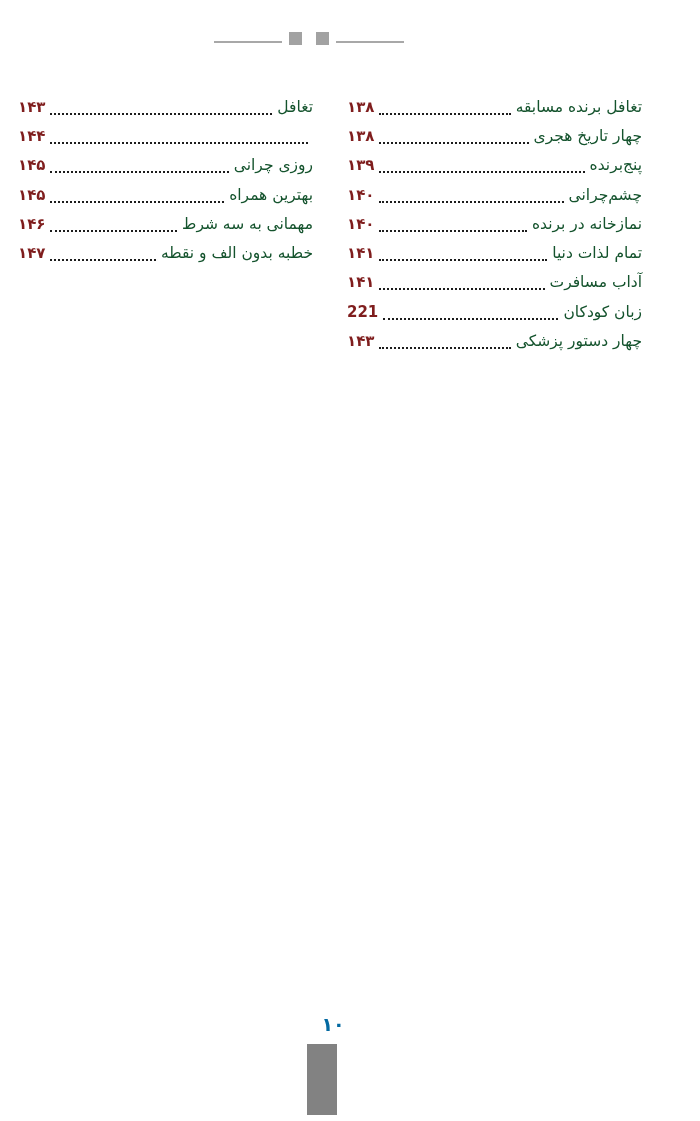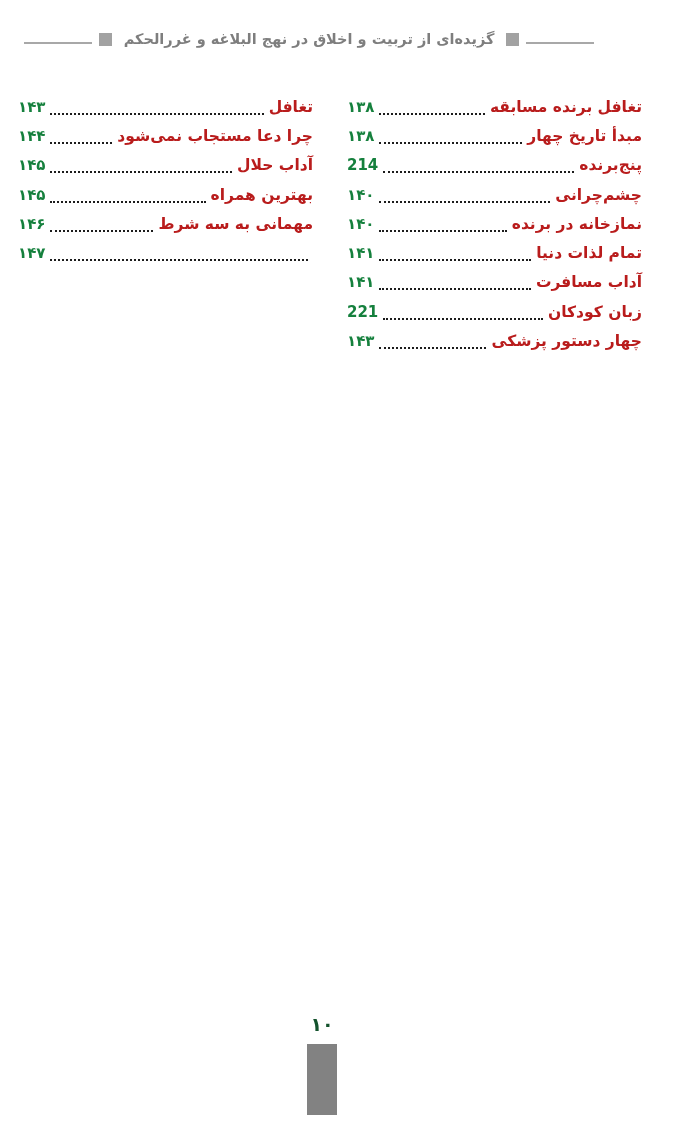"گزیده‌ای از تربیت و اخلاق" div.h-title { html: <div>گزیده‌ای از تربیت و اخلاق در نهج البلاغه و غررالحکم</div> -> none }
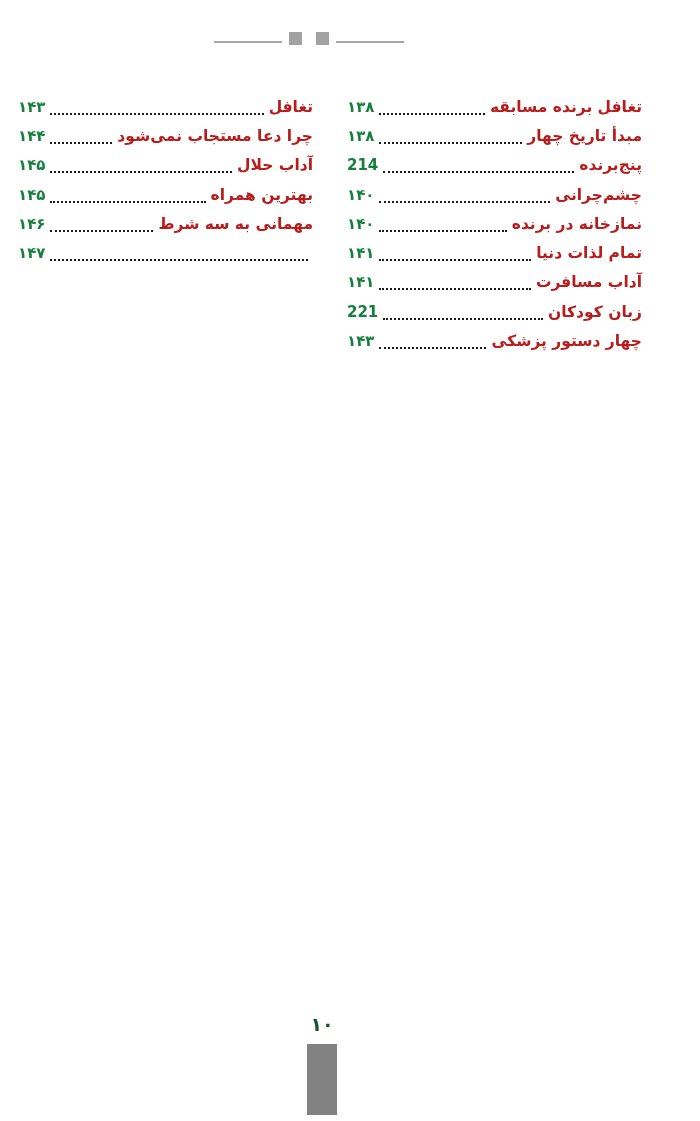"۱۴۳" .toc-page { color: #15803d -> #7f1d1d }
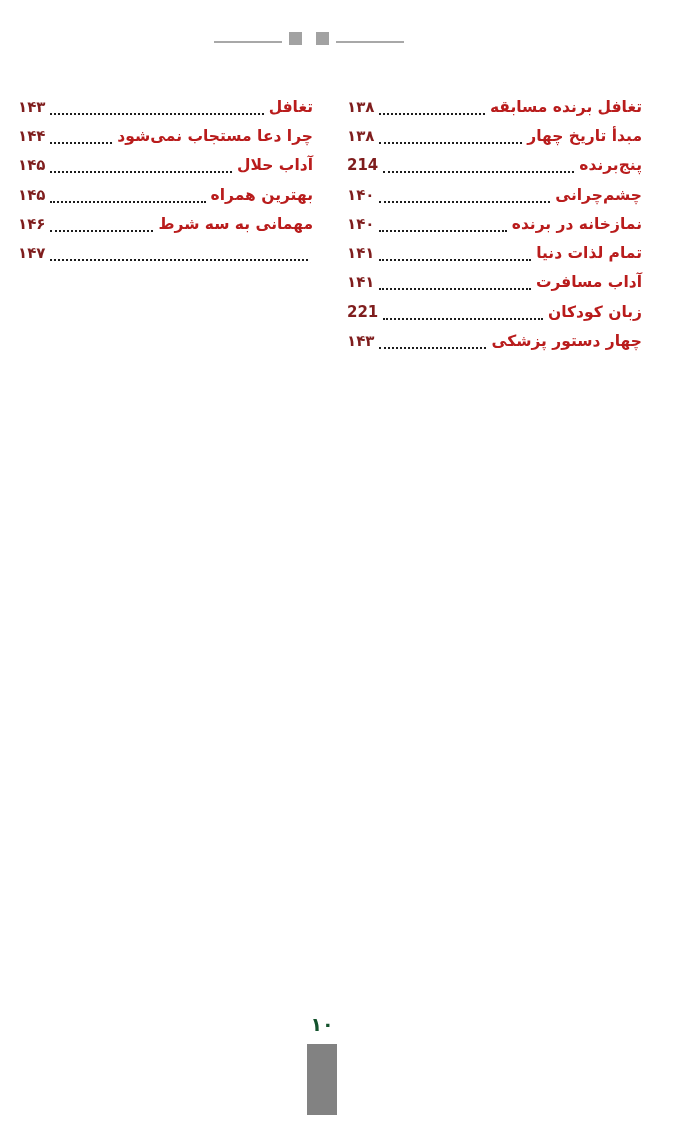"تغافل" .toc-title { color: #b91c1c -> #14532d; font-weight: bold -> normal }
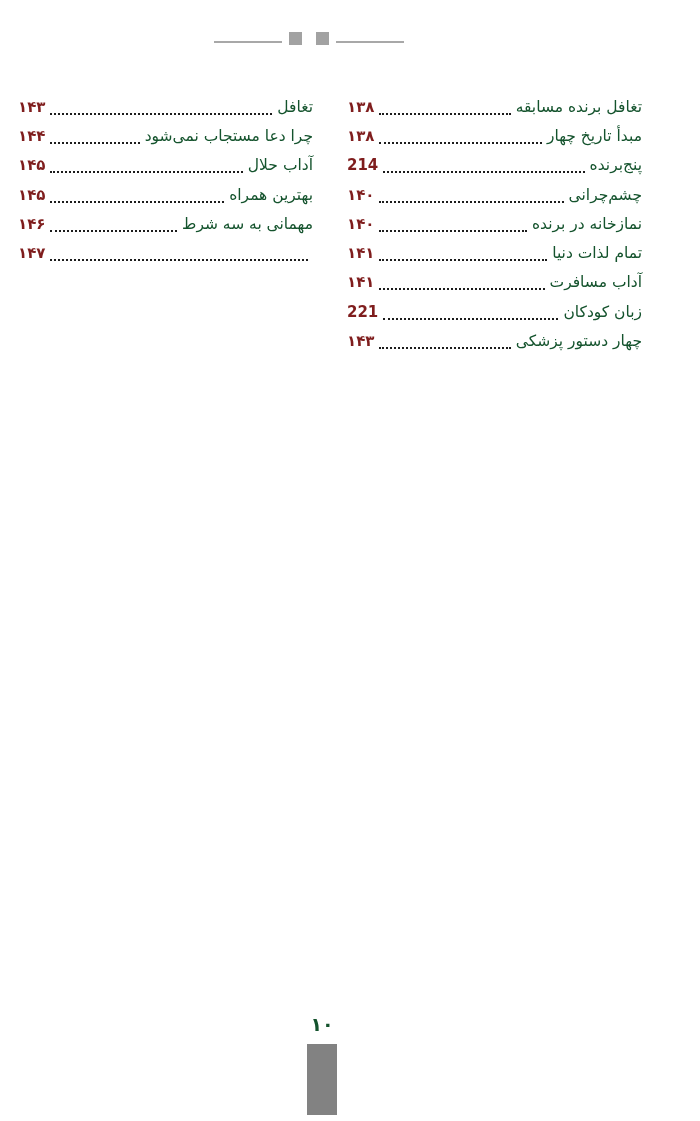"چرا دعا مستجاب نمی‌شود" span.toc-title { html: <span>چرا دعا مستجاب نمی‌شود</span> -> none }
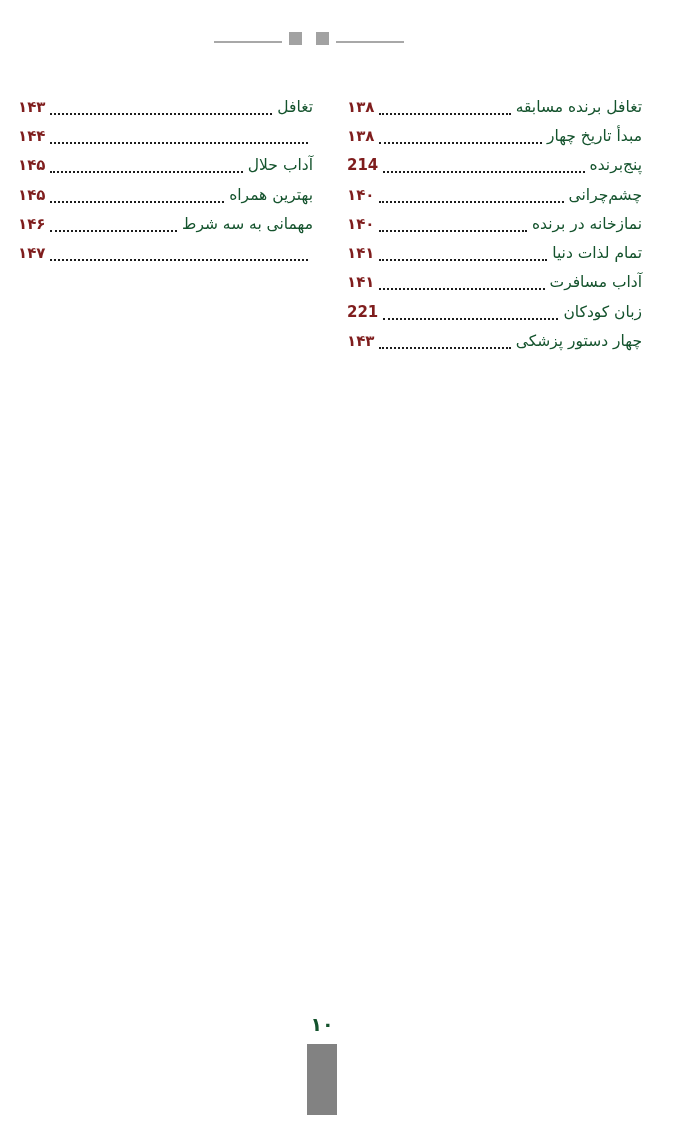"مبدأ تاریخ چهار" span.toc-title { text: مبدأ تاریخ چهار -> چهار تاریخ هجری }
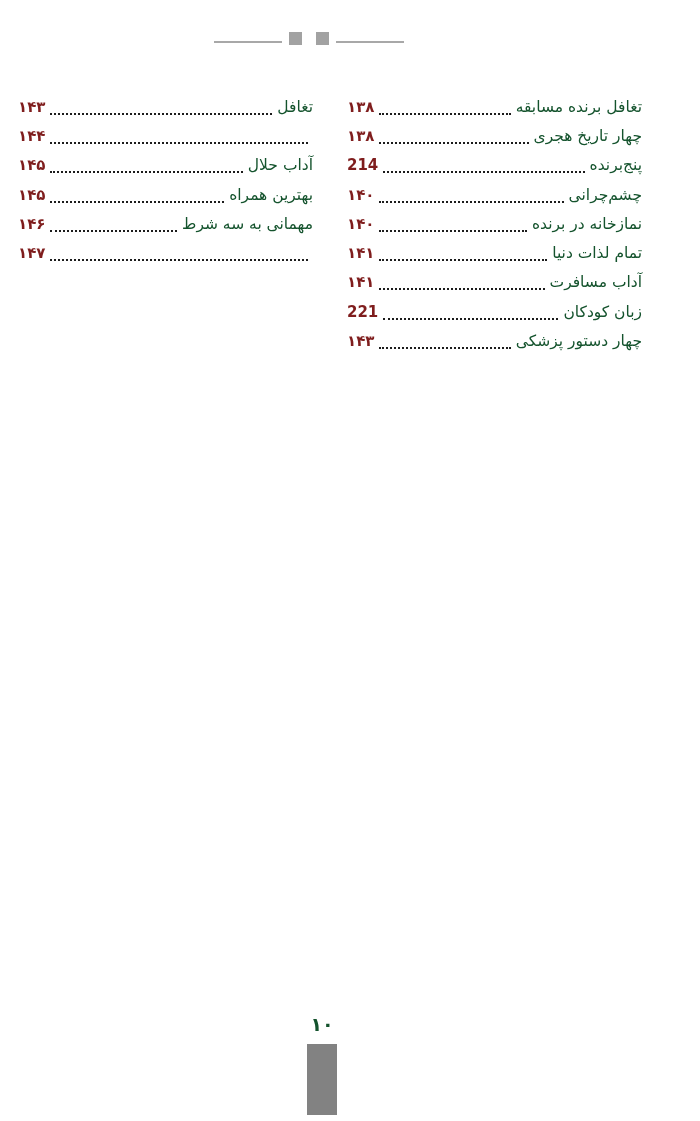"آداب حلال" span.toc-title { text: آداب حلال -> روزی چرانی }
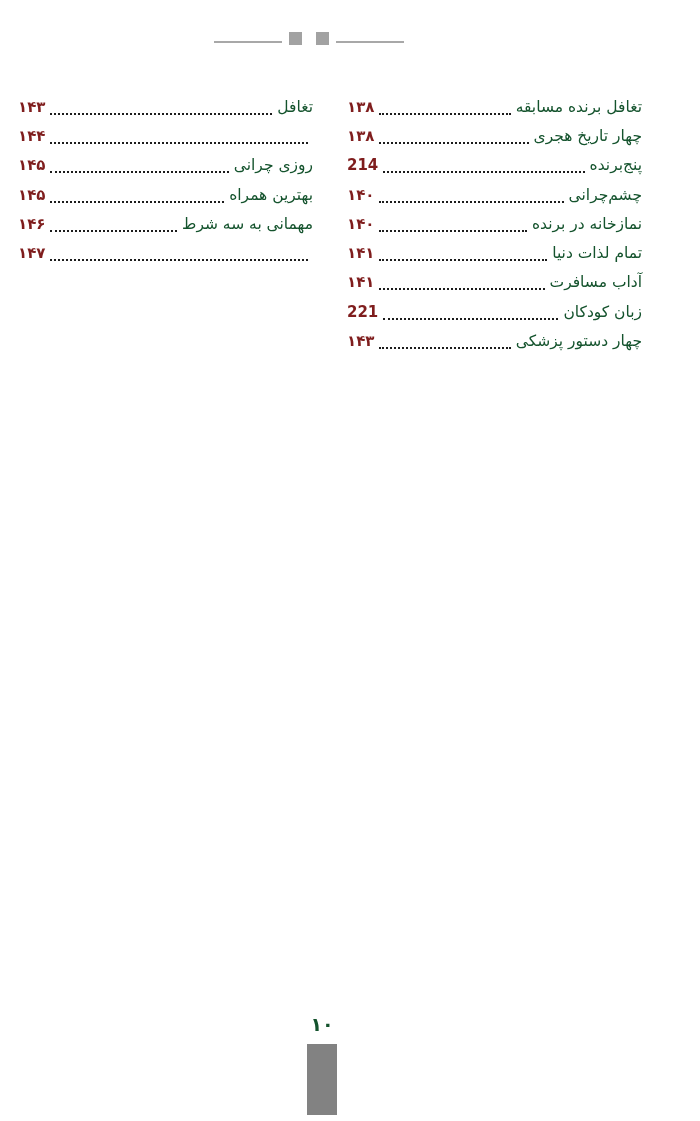"214" span.toc-page { text: 214 -> ۱۳۹ }
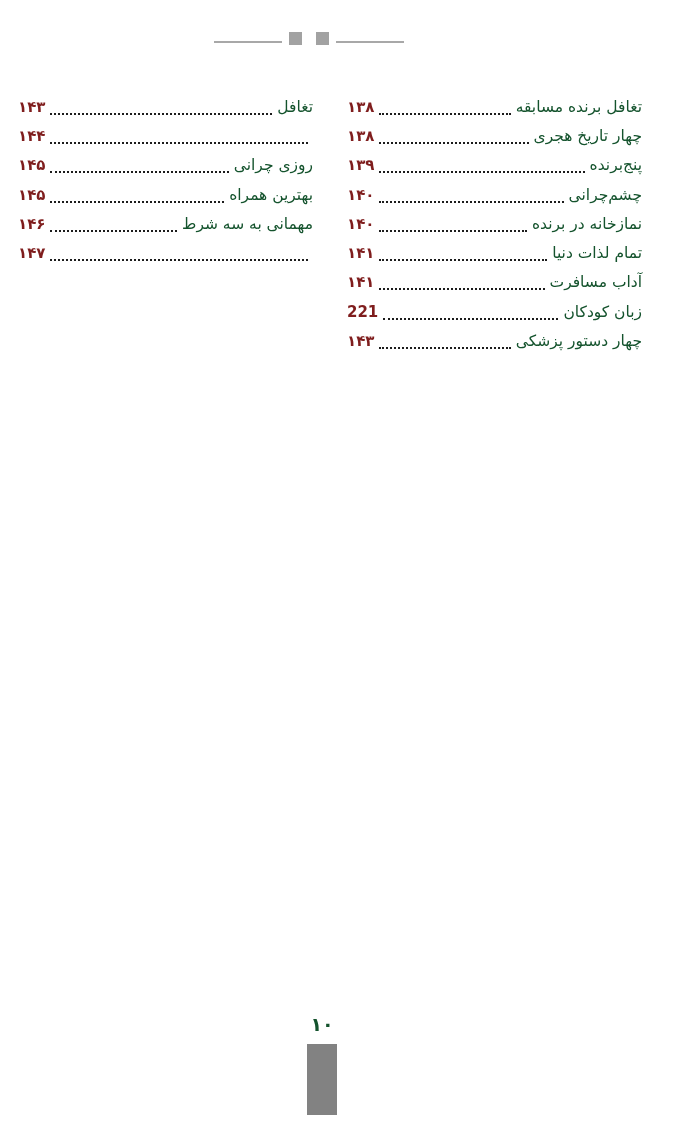"خطبه بدون الف و نقطه" span.toc-title { html: none -> <span>خطبه بدون الف و نقطه</span> }
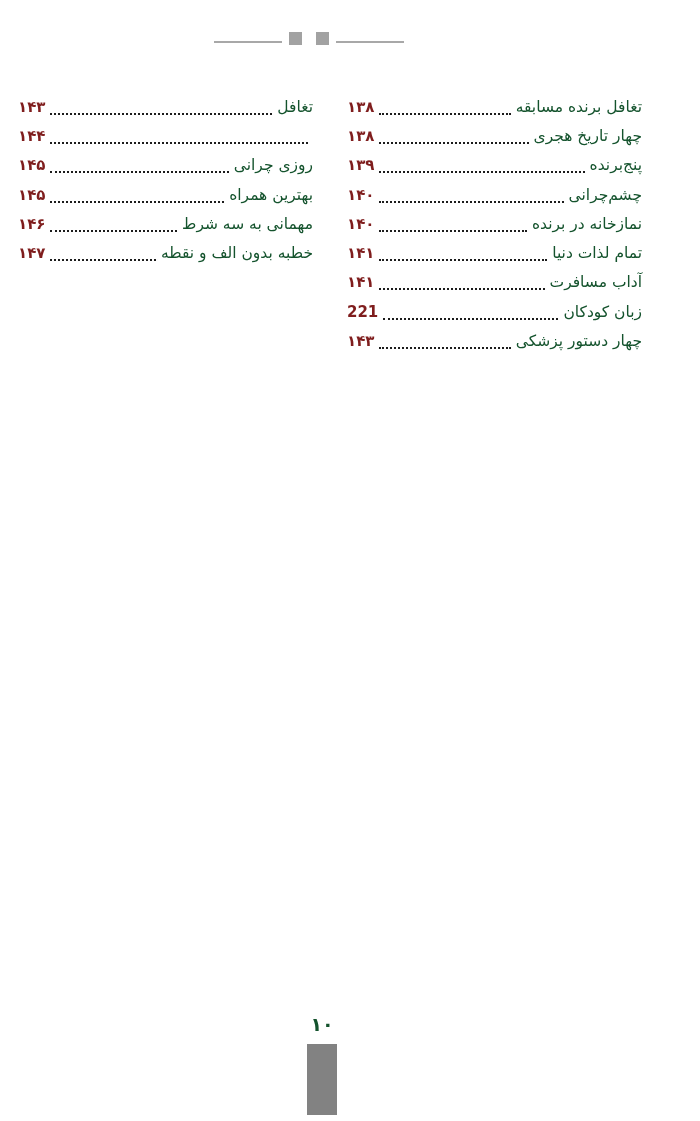"۱۰" .page-num { color: #14532d -> #0369a1; padding-left: none -> 11px }
